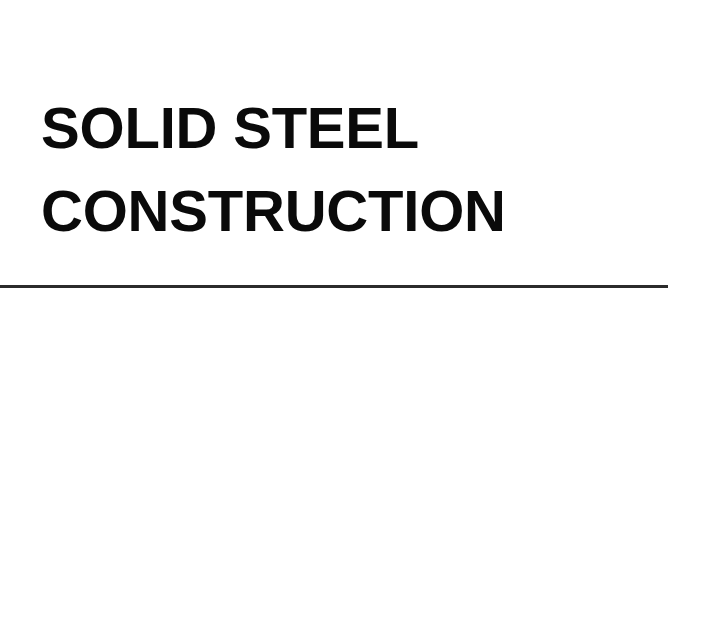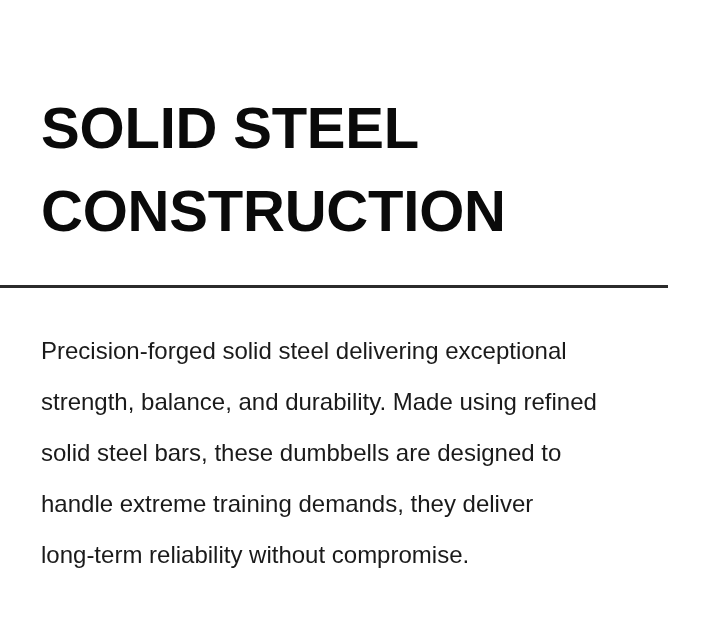"Precision-forged solid steel delivering" p.body-copy { html: <p>Precision-forged solid steel delivering exceptional strength, balance, and durability. Made using refined solid steel bars, these dumbbells are designed to handle extreme training demands, they deliver long-term reliability without compromise.</p> -> none }
